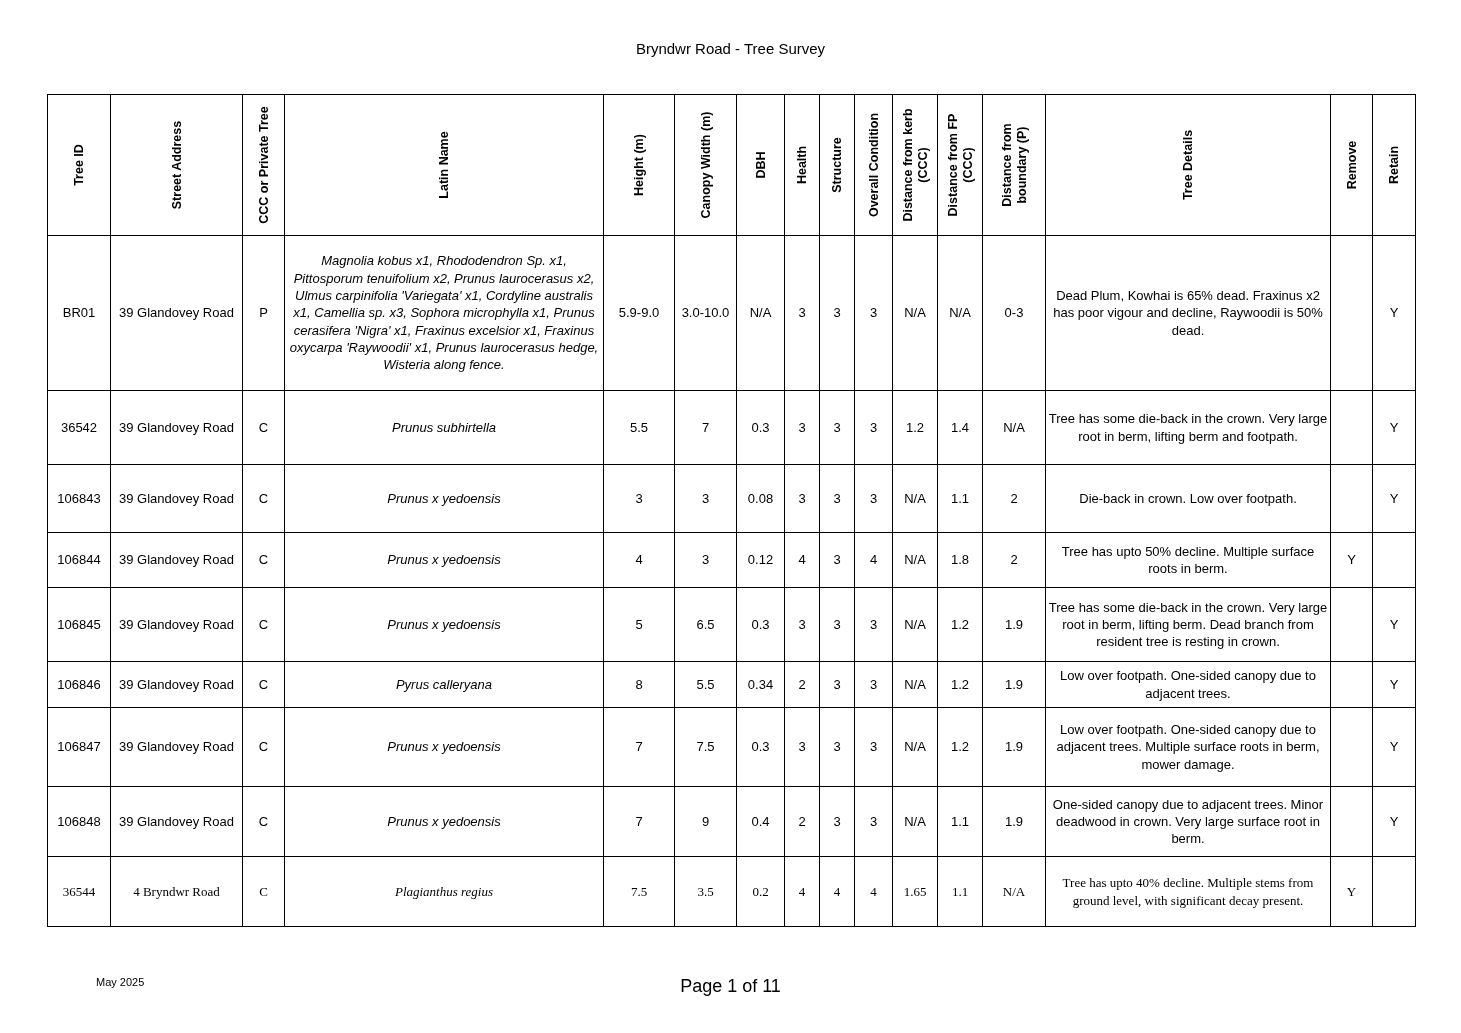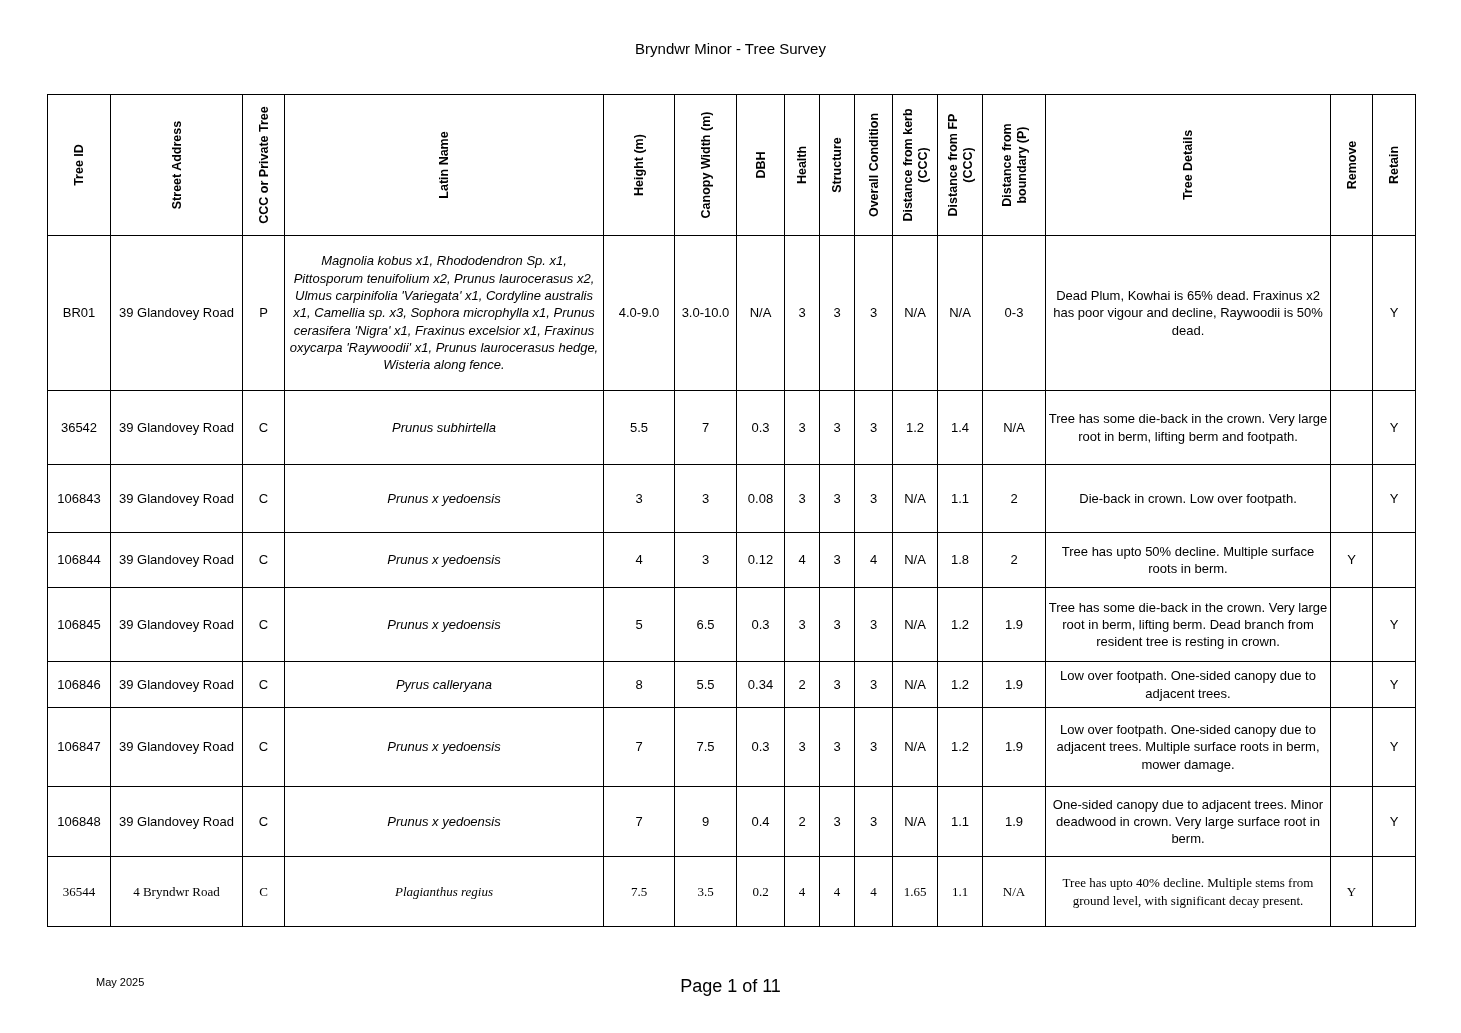"Bryndwr Minor - Tree Survey" div.title { text: Minor -> Road }
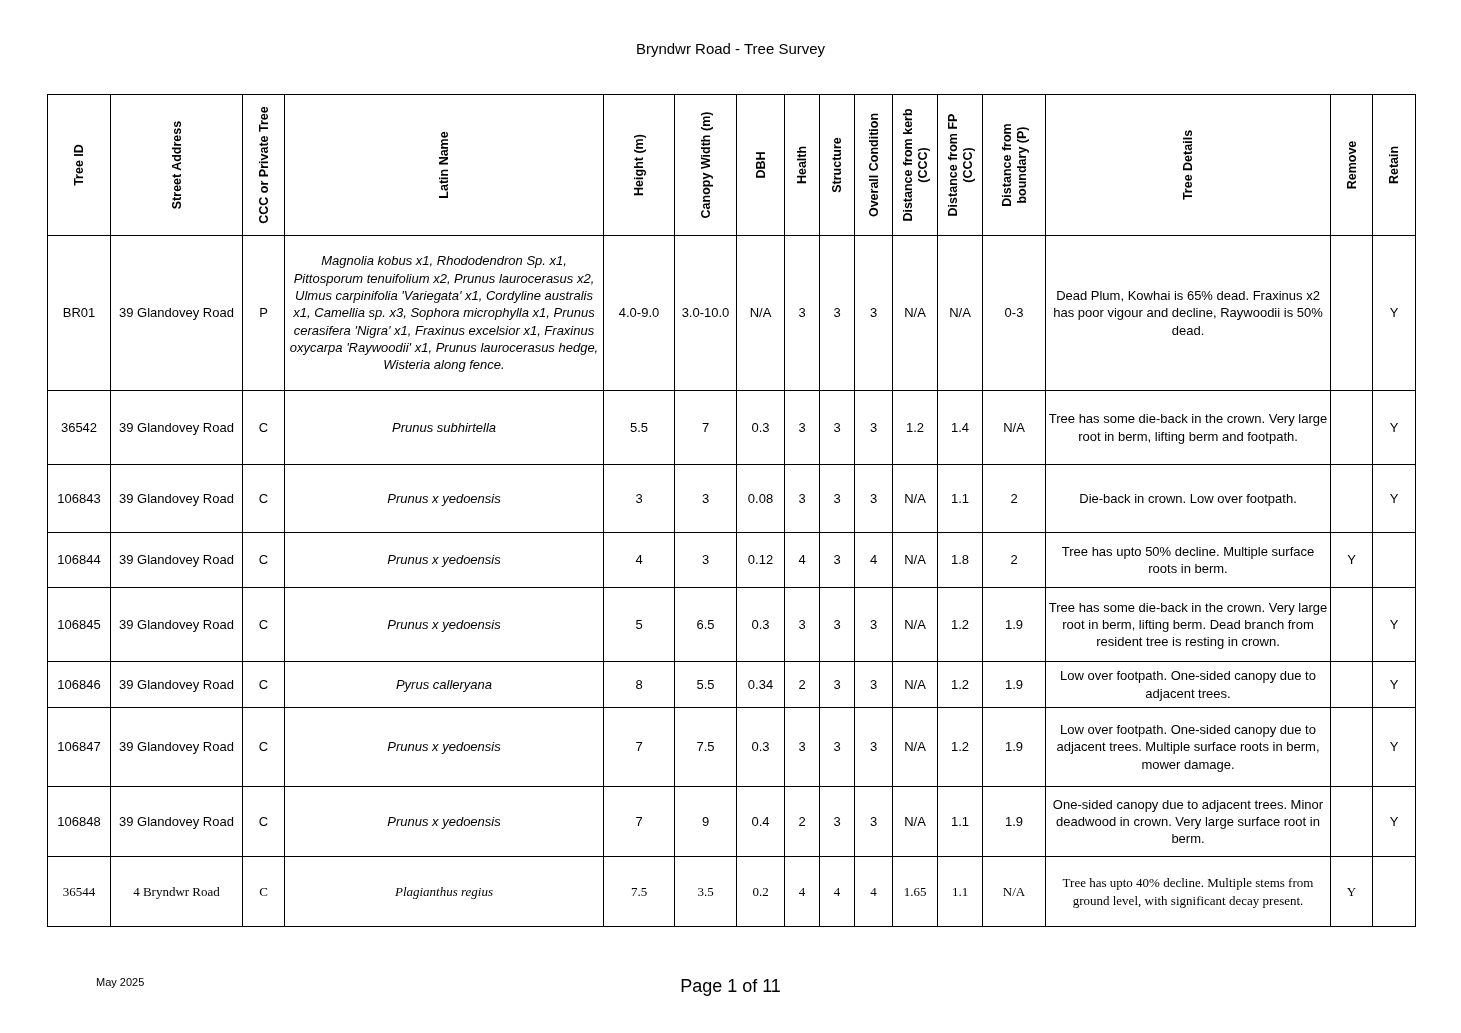"4.0-9.0" td { text: 4.0-9.0 -> 5.9-9.0 }
